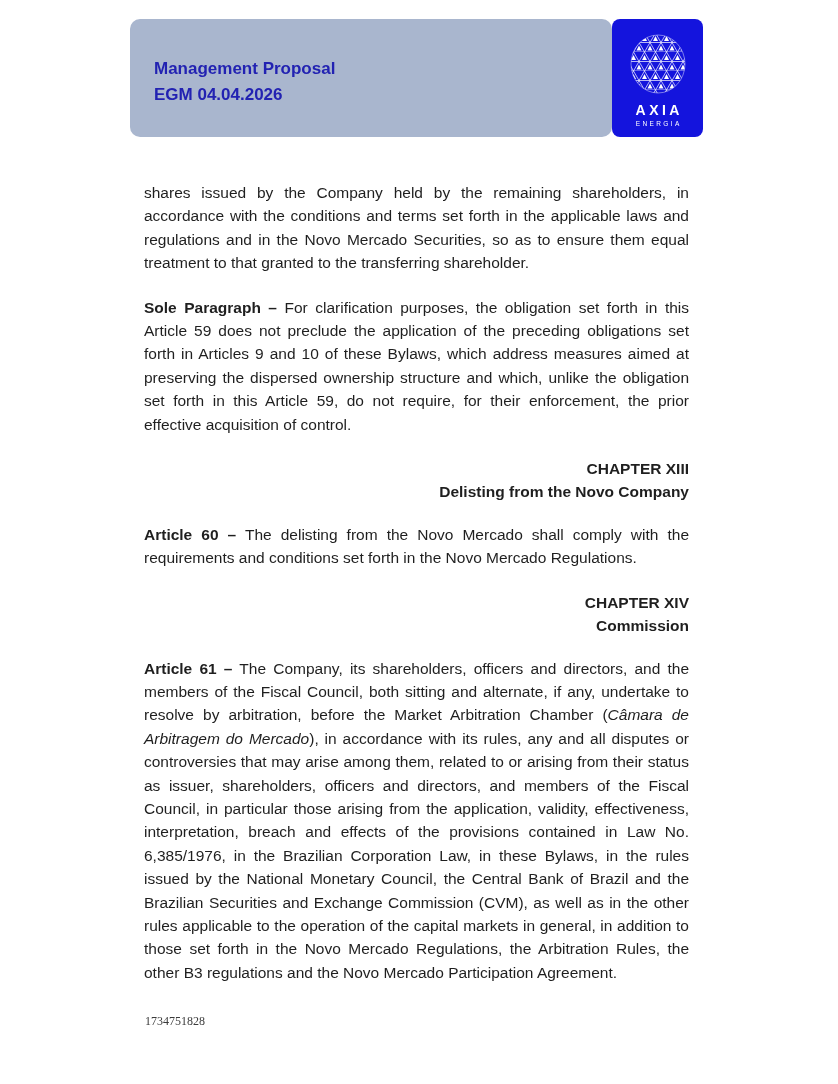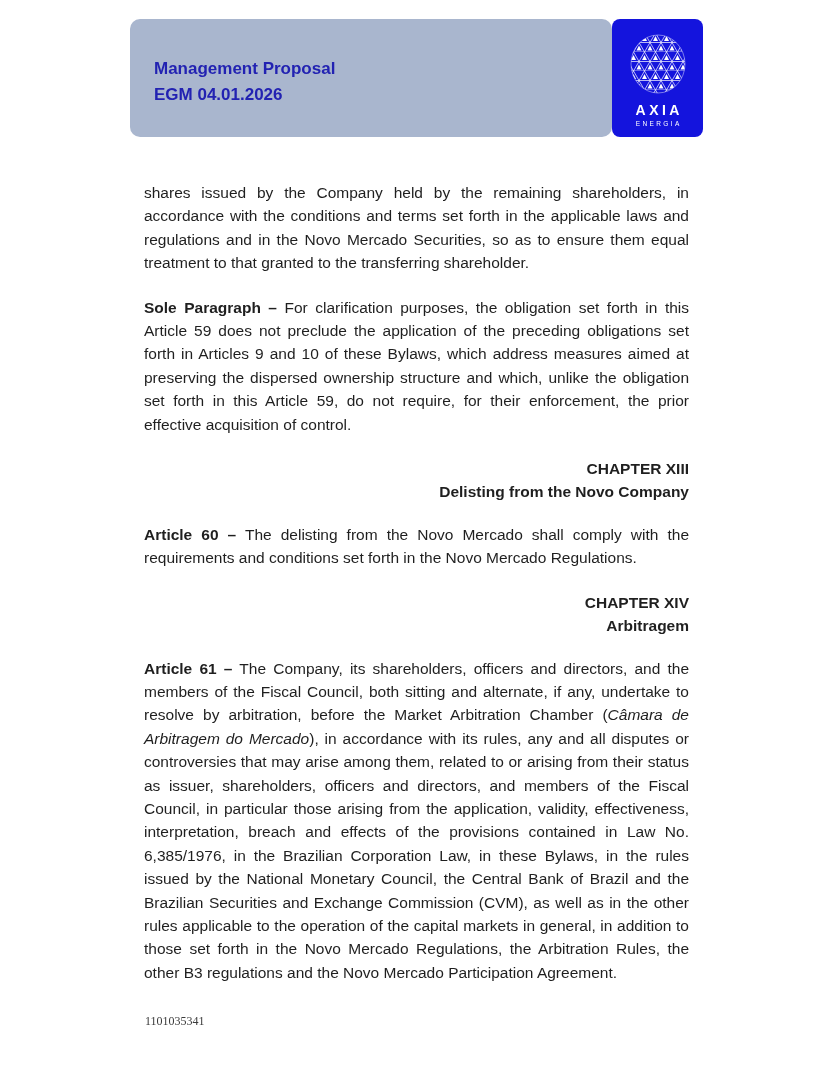"EGM 04.01.2026" div { text: 04.01.2026 -> 04.04.2026 }
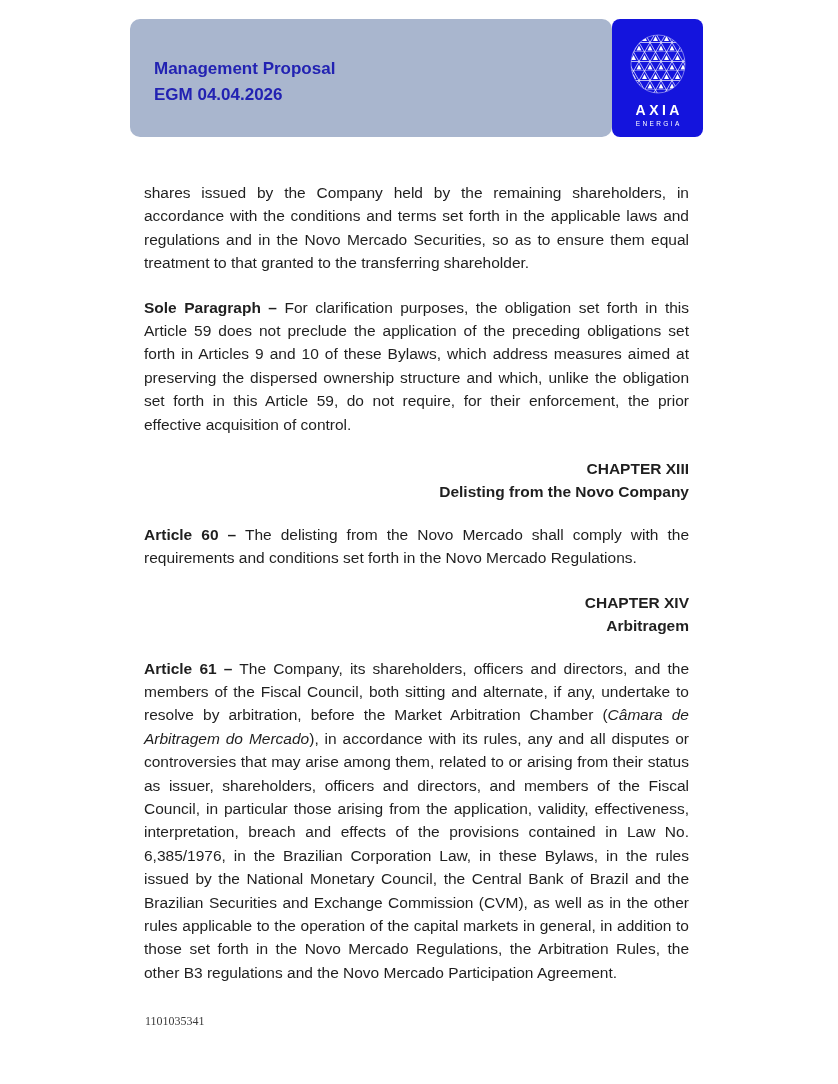"Arbitragem" div { text: Arbitragem -> Commission }
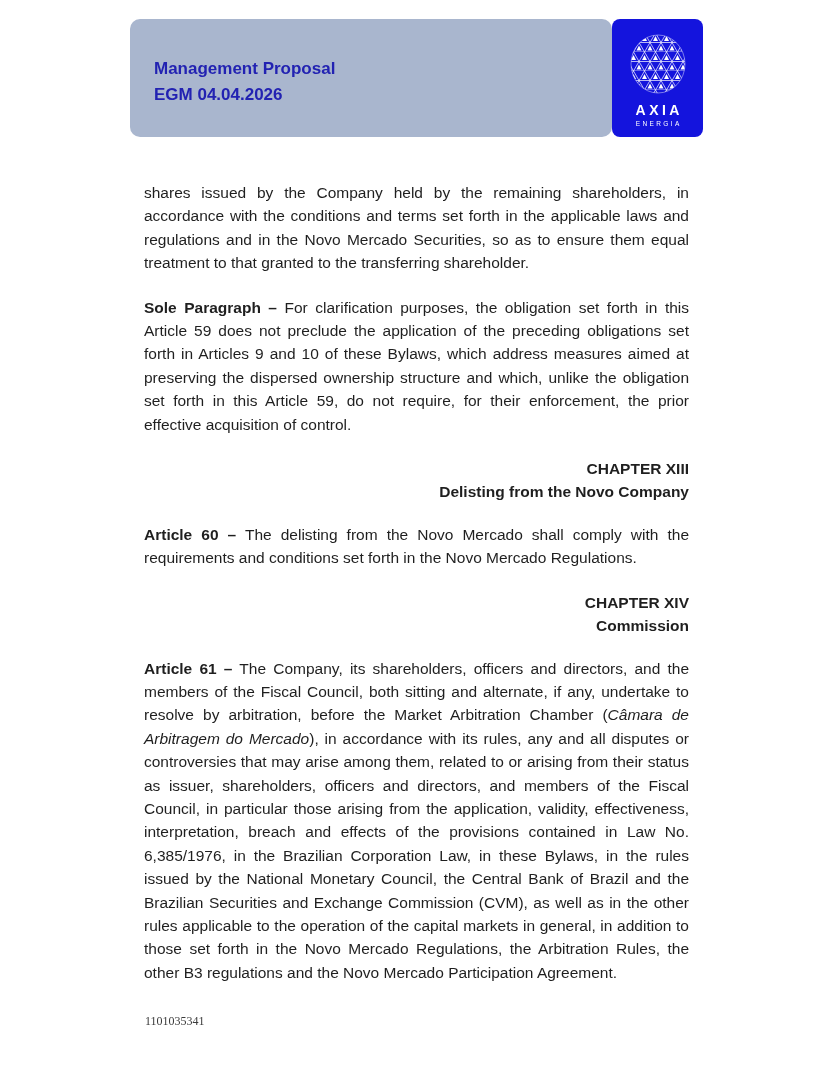"1101035341" div.footer-number { text: 1101035341 -> 1734751828 }
